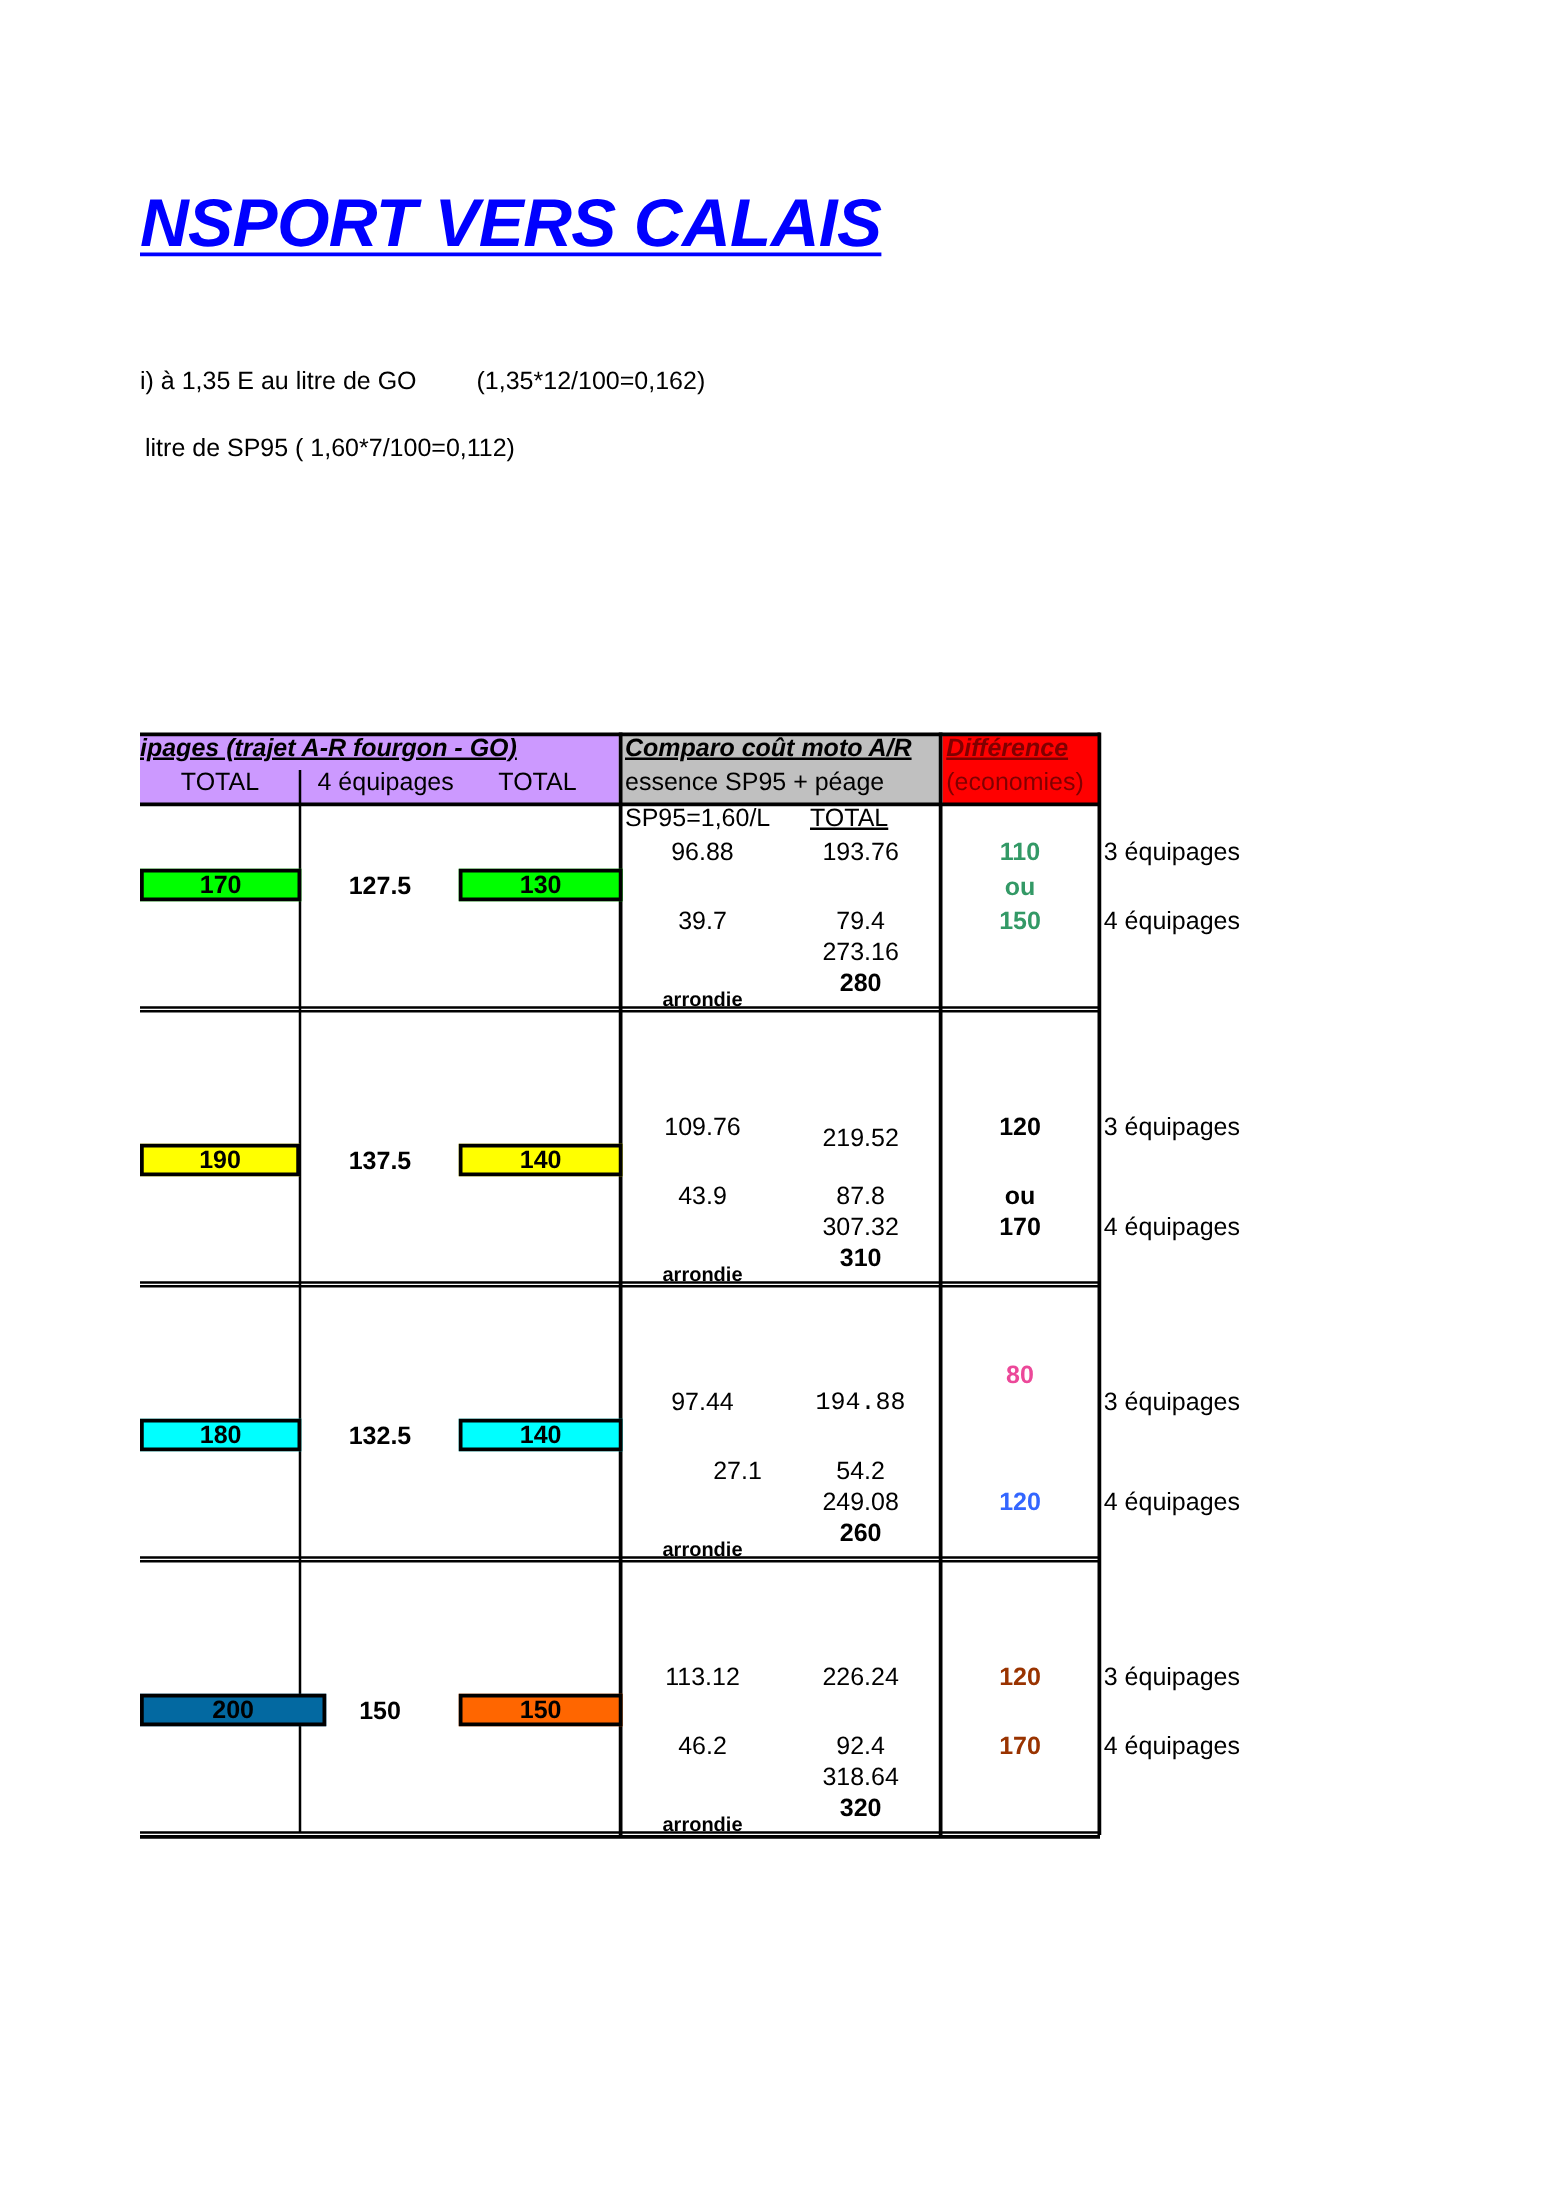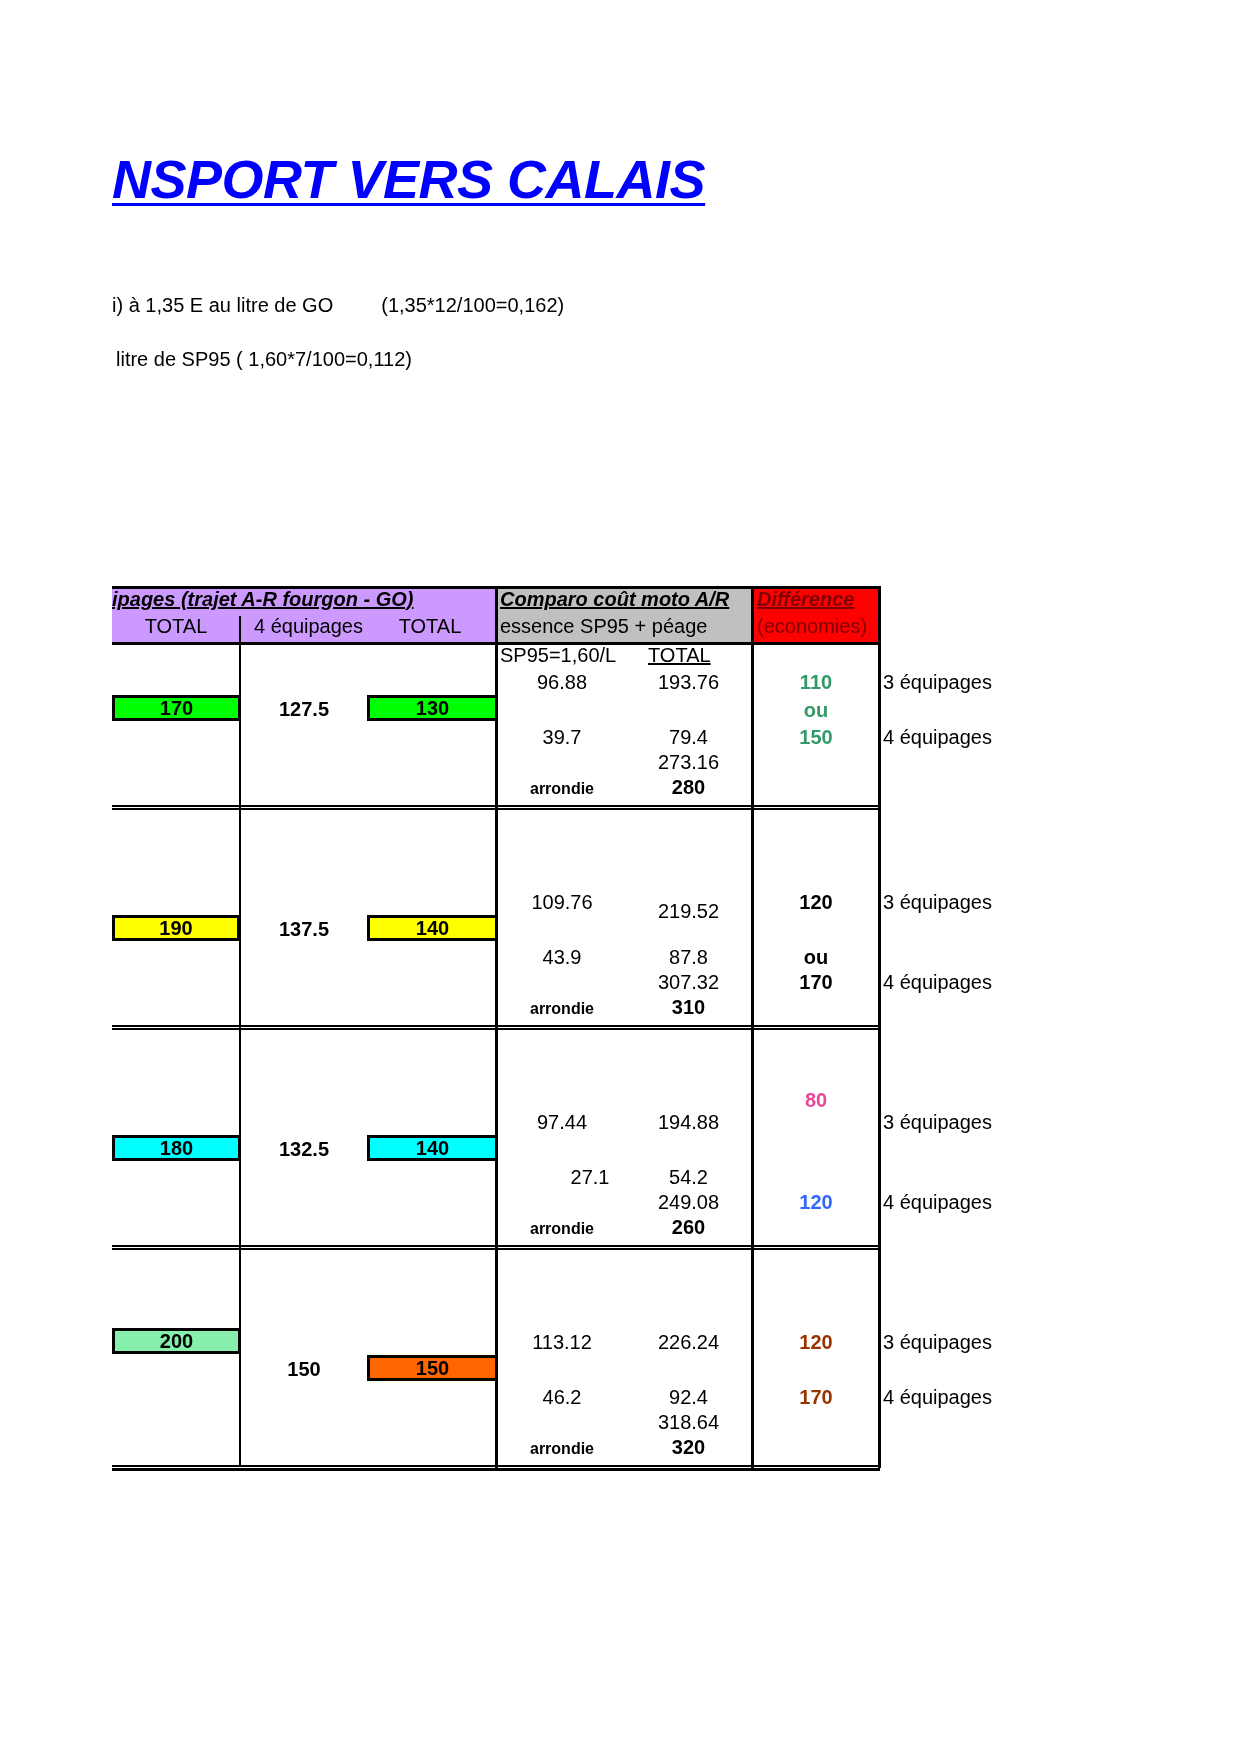"arrondie" .small { margin-top: none -> 12px }
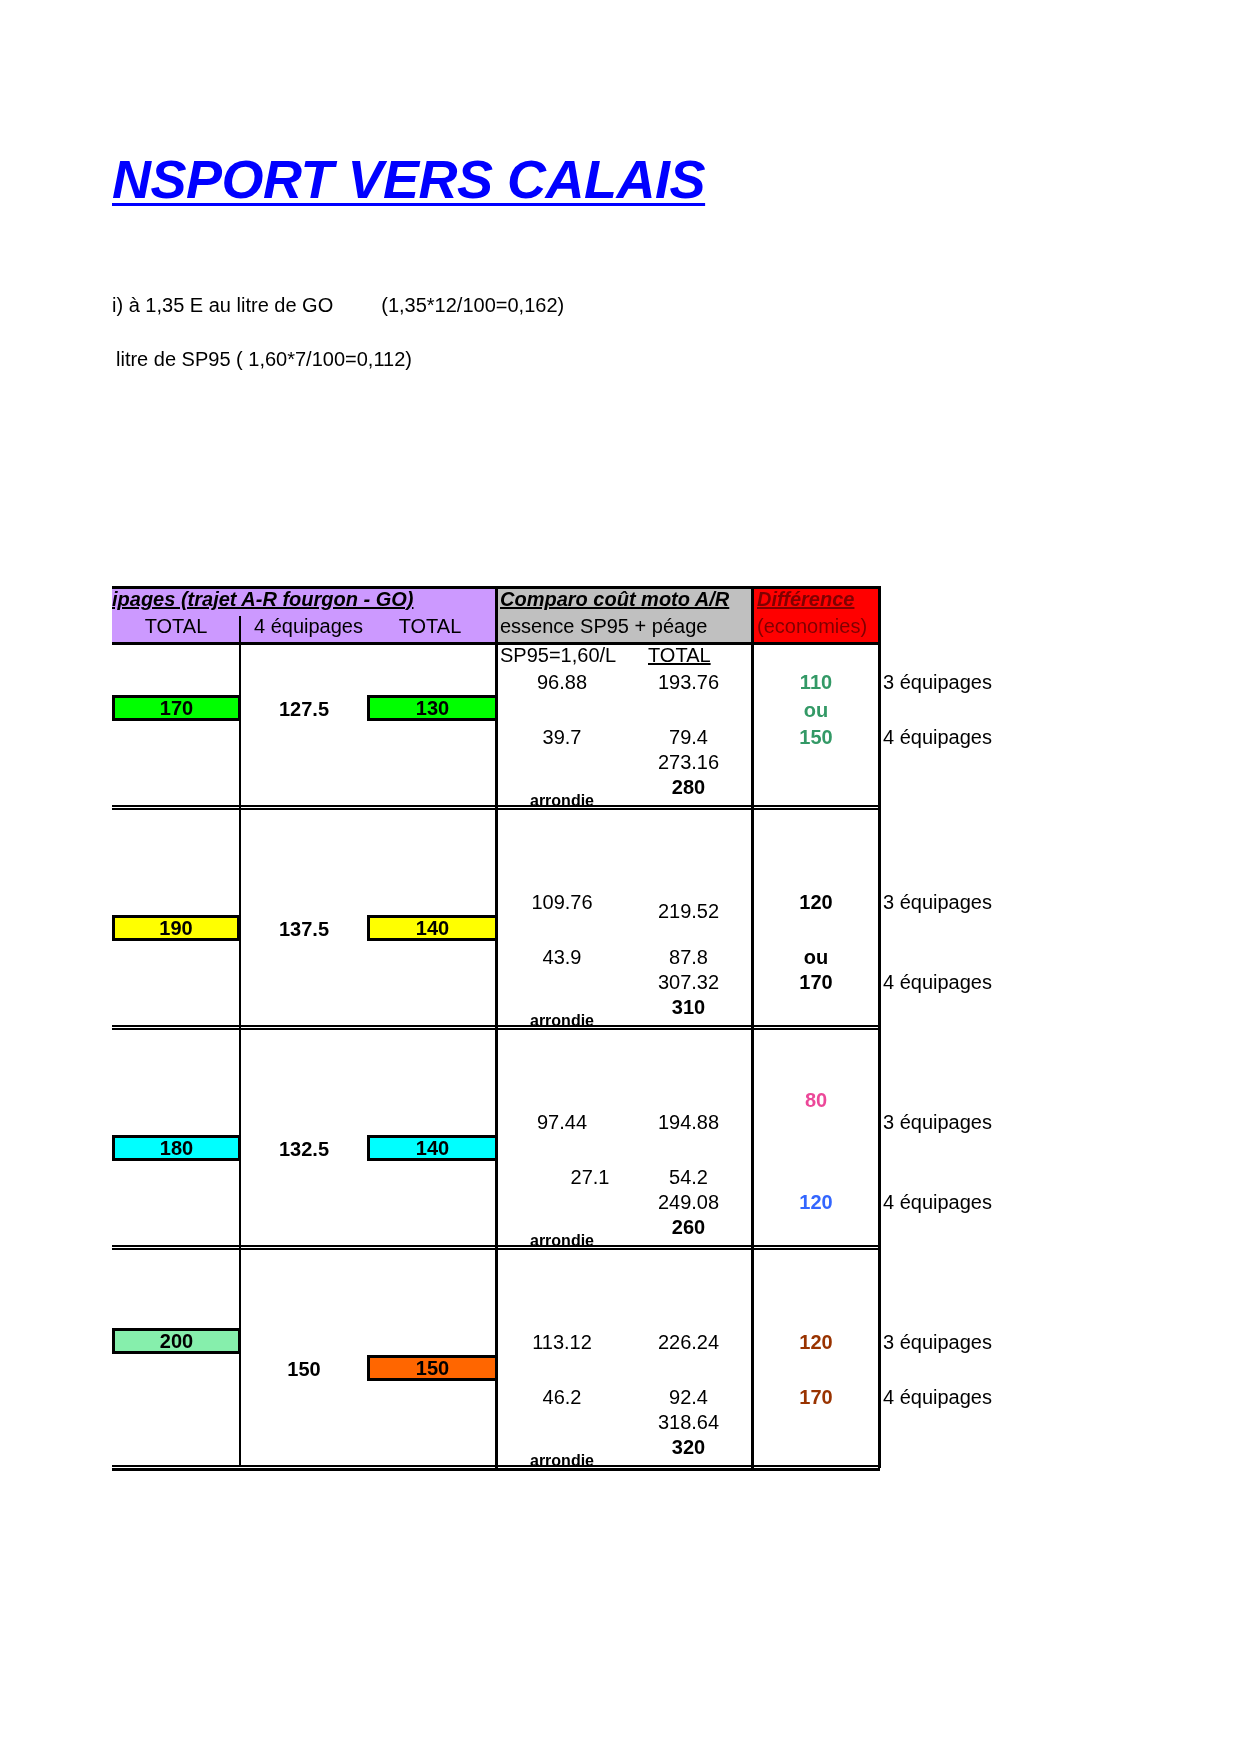"194.88" div.cell { font-family: none -> Liberation Mono, monospace }
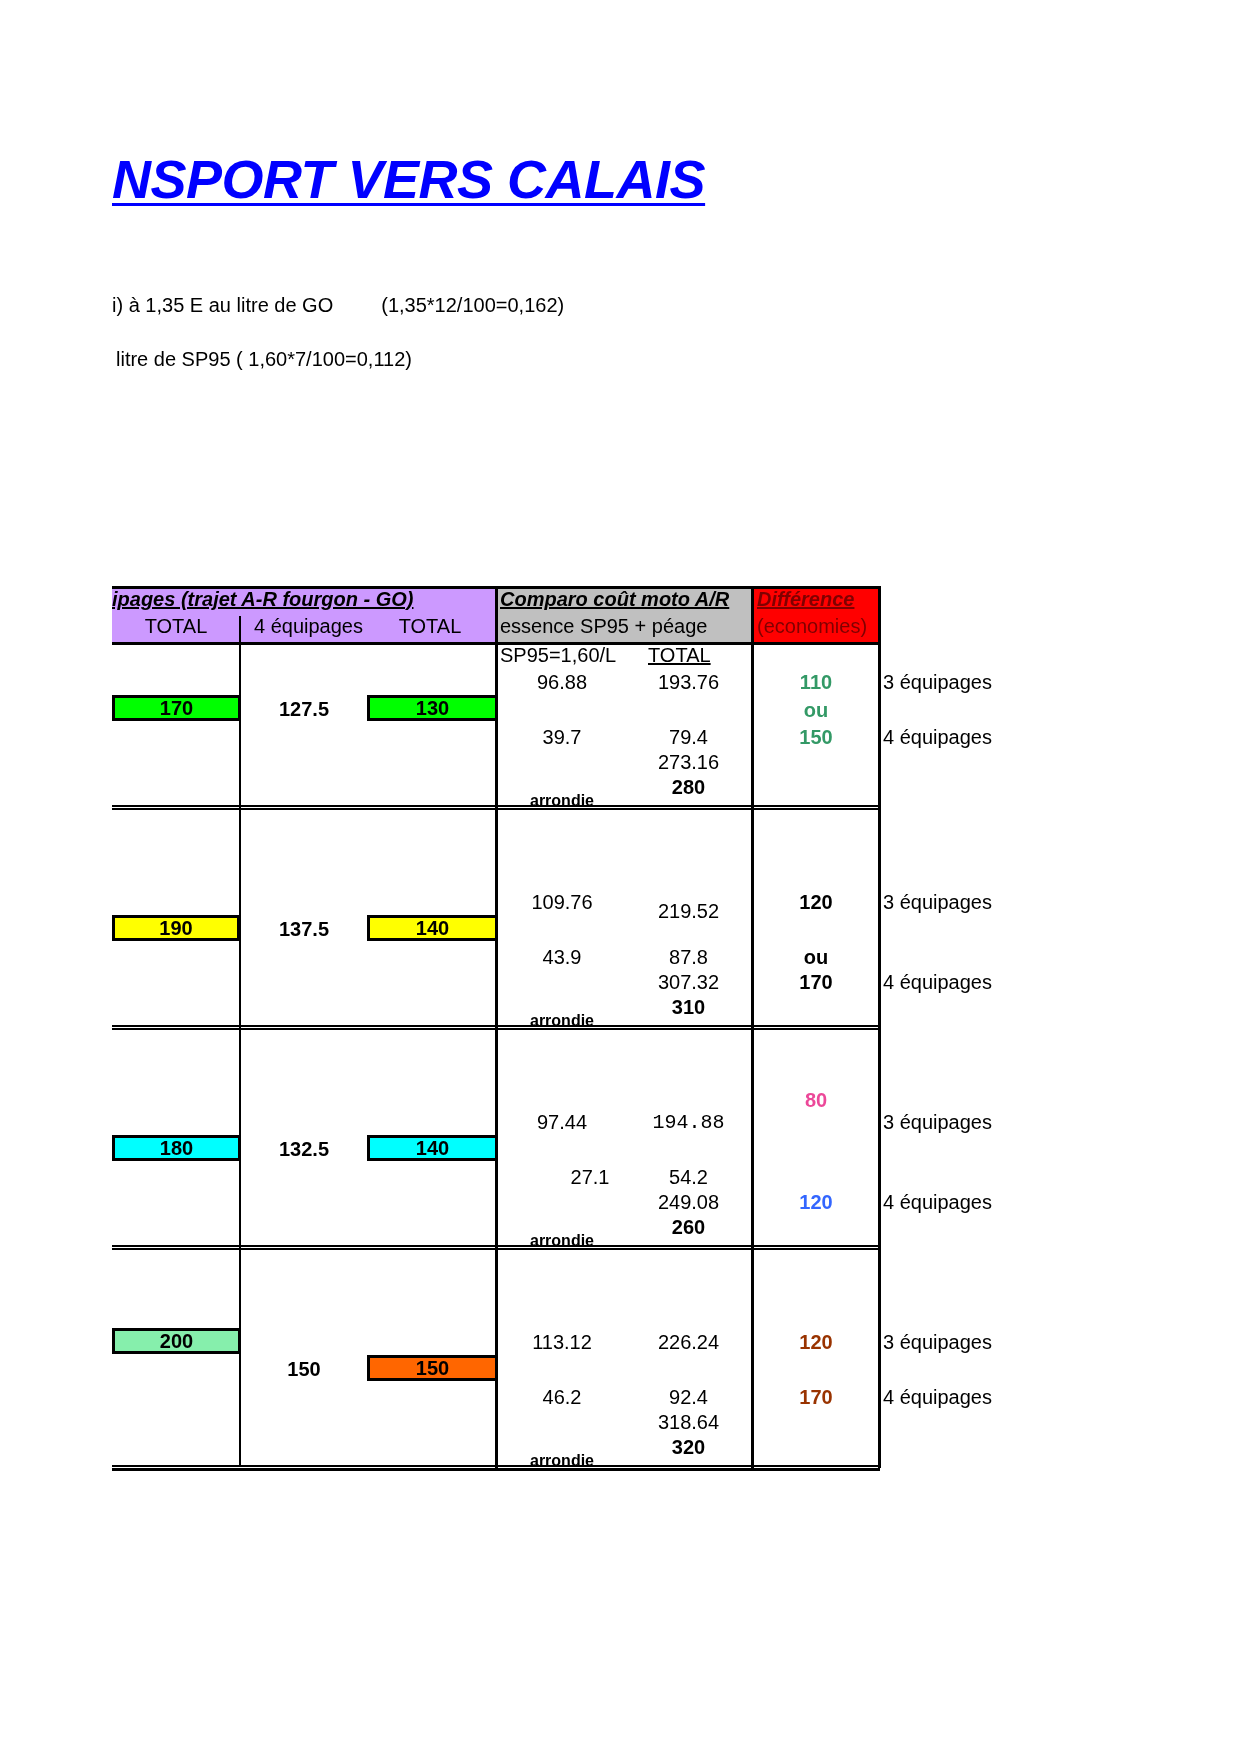"200" div.box { background: #86efac -> #0369a1; top: 740px -> 767px; width: 129px -> 149px }
